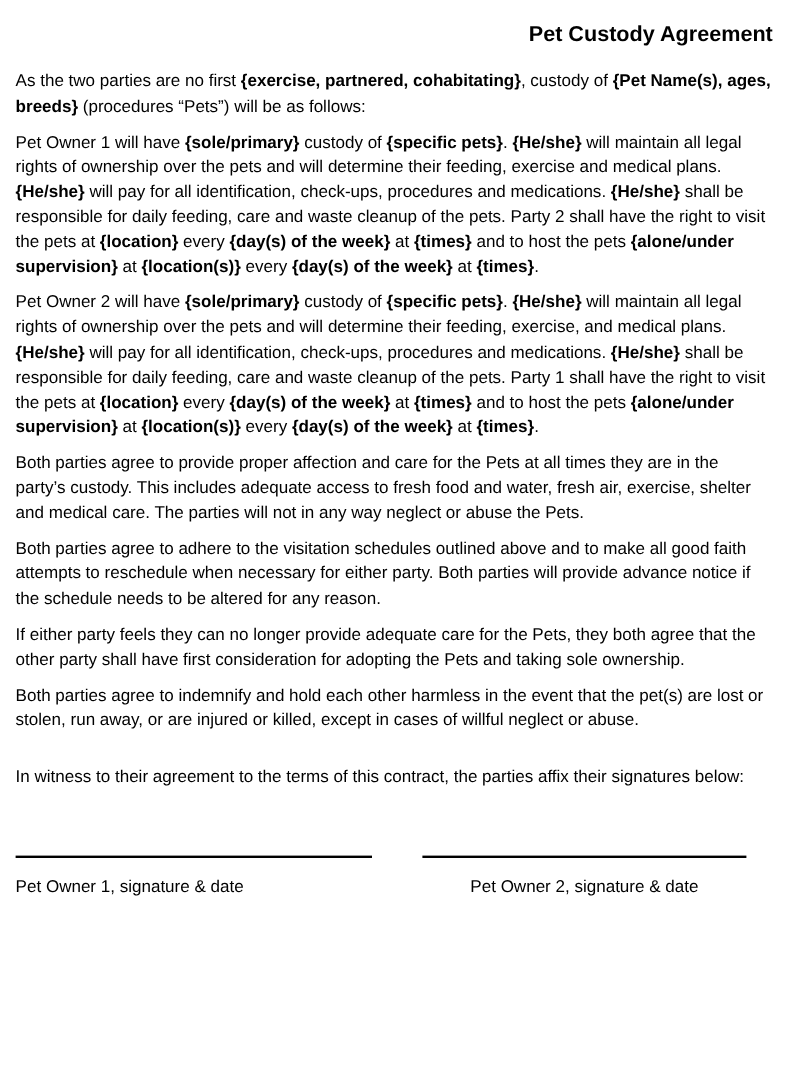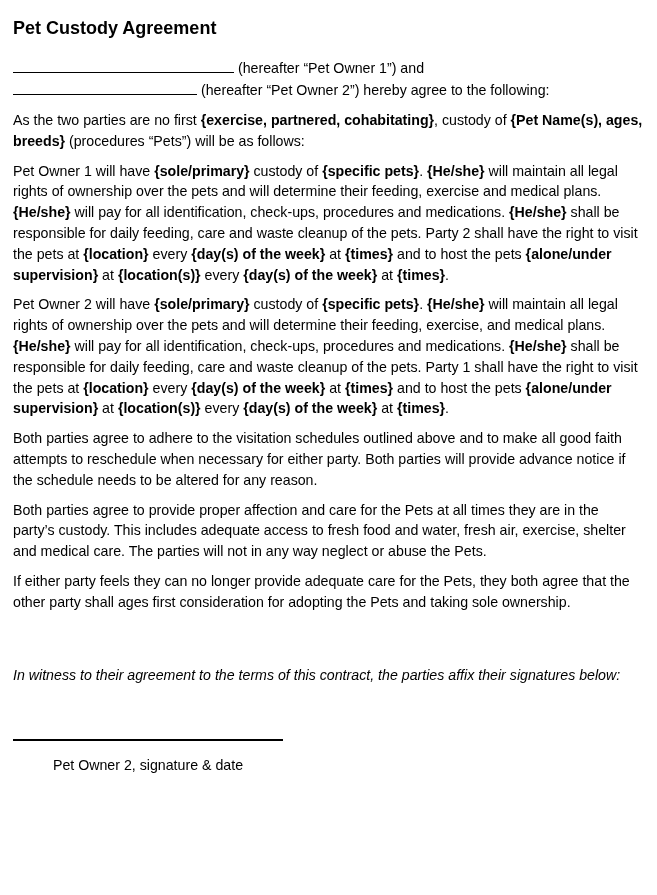"Pet Custody Agreement" .title { text-align: left -> right }
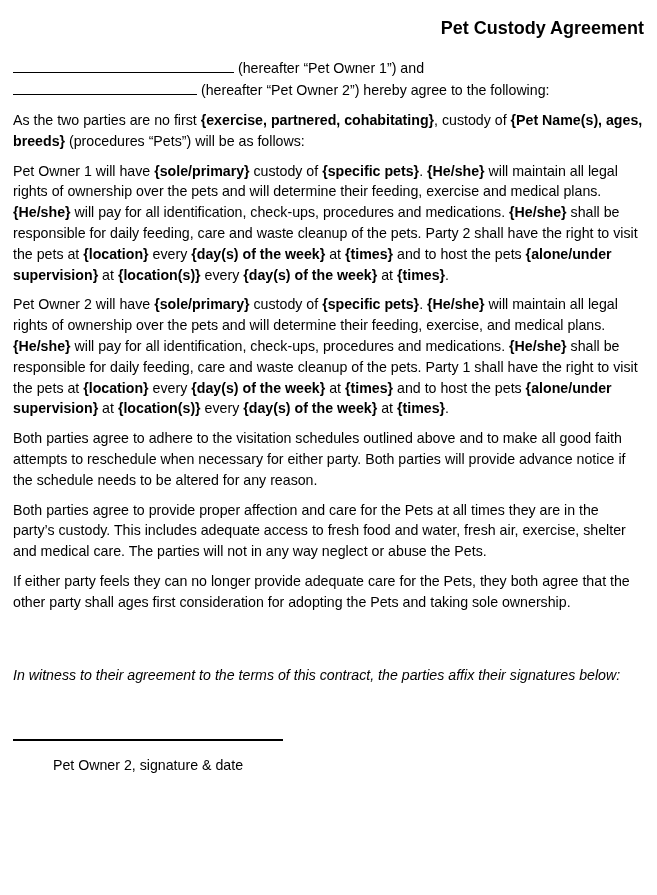"(hereafter “Pet Owner 1”) and" div.intro { html: <div> <div><span></span><span> (hereafter “Pet Owner 1”) and</span></div> <div><span></span><span> (hereafter “Pet Owner 2”) hereby agree to the following:</span></div> </div> -> none }
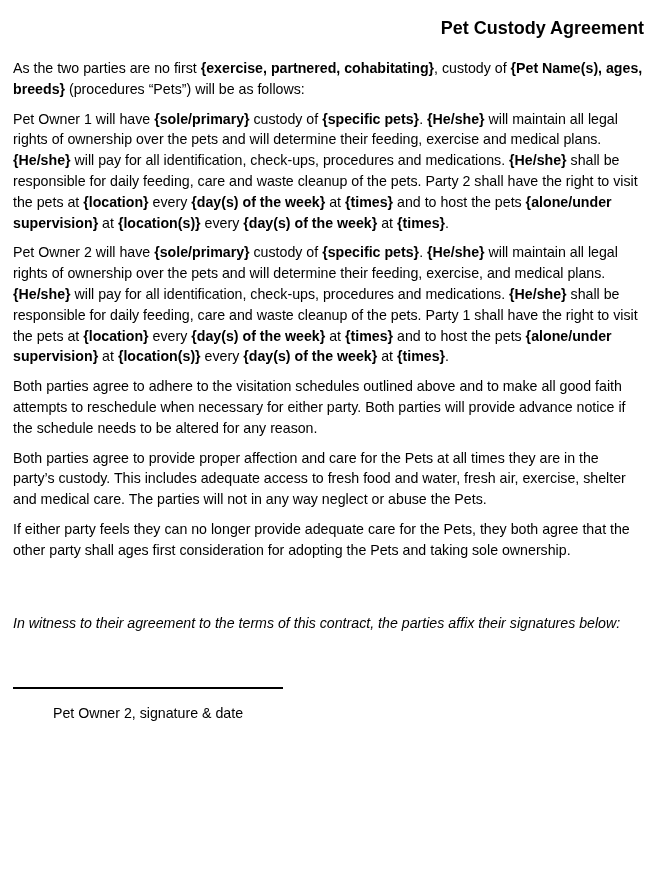"Both parties agree to adhere" p.para { order: before "Both parties agree to provide" -> after "Both parties agree to provide" }
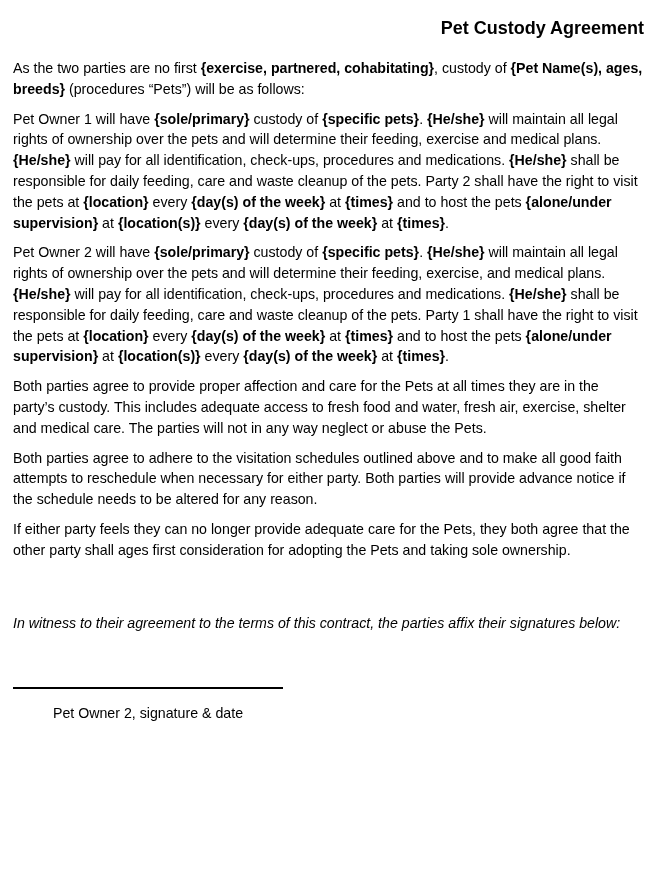"If either party feels they" span { text: ages -> have }
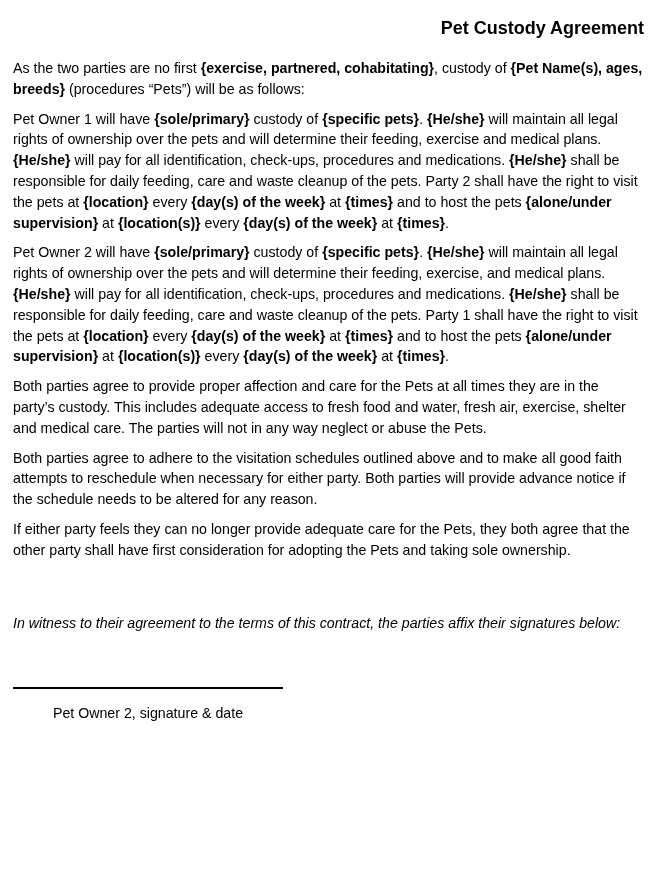"Both parties agree to indemnify" p.para { html: none -> <p><span>Both parties agree to indemnify and hold each other harmless in the event that the pet(s) are lost or stolen, run away, or are injured or killed, except in cases of willful neglect or abuse.</span></p> }
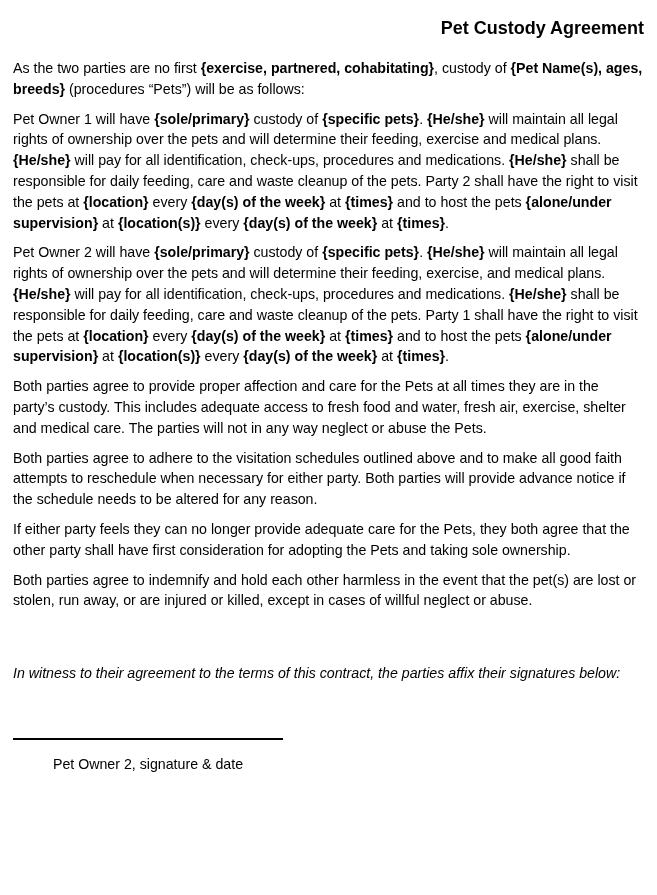"In witness to their agreement" p.witness { font-style: italic -> none; margin-top: 52px -> 27px }
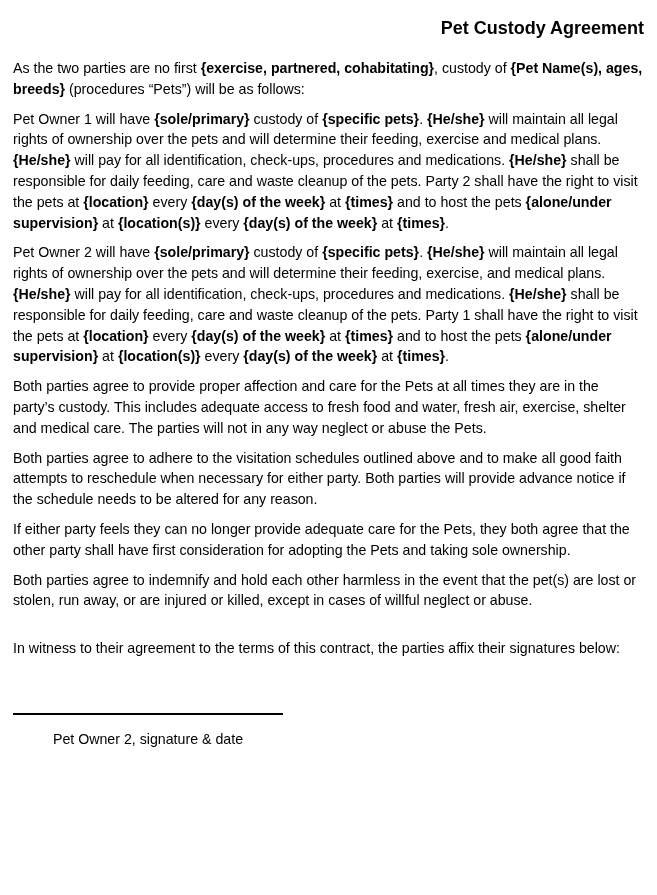"Pet Owner 1, signature &" div.sig-col { html: none -> <div> <div></div> <div>Pet Owner 1, signature &amp; date</div> </div> }
